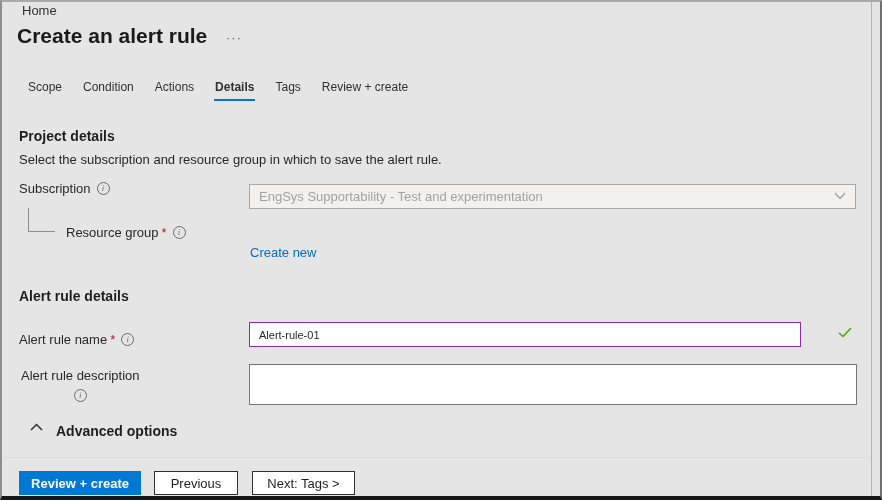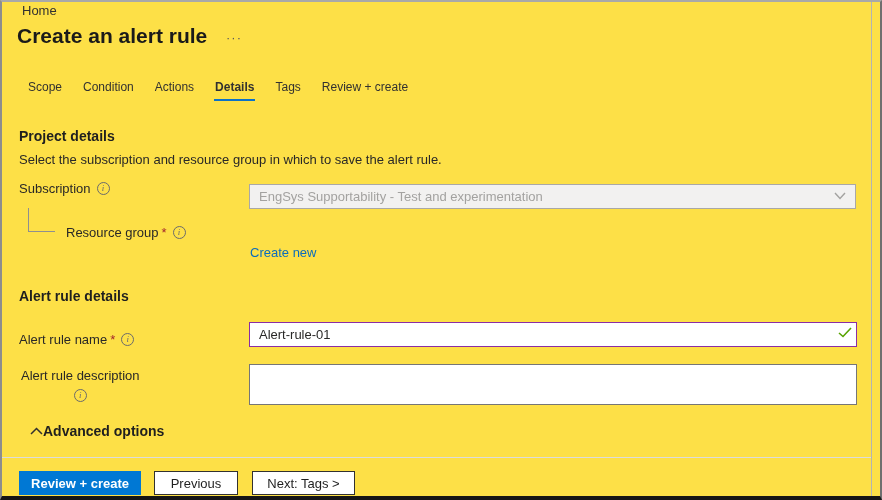"Home" .window { background: #fde047 -> #e5e5e5 }
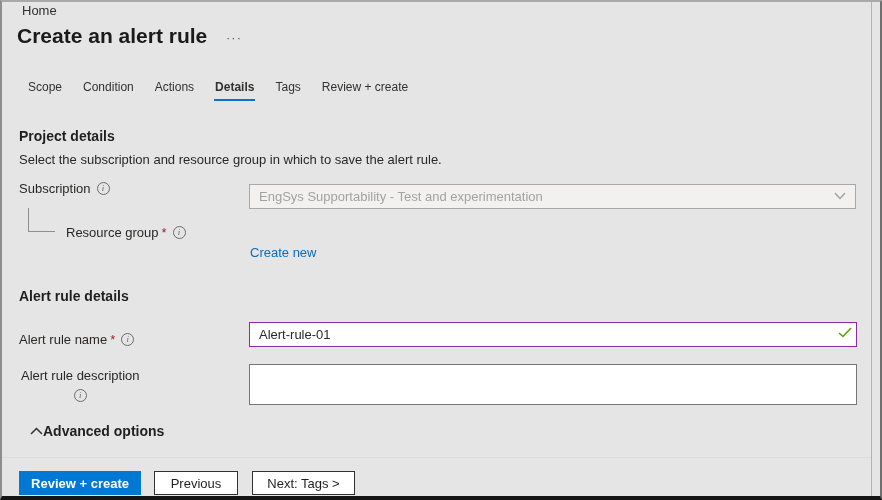"Alert-rule-01" .text-input { font-size: 13px -> 11px; width: 608px -> 552px }
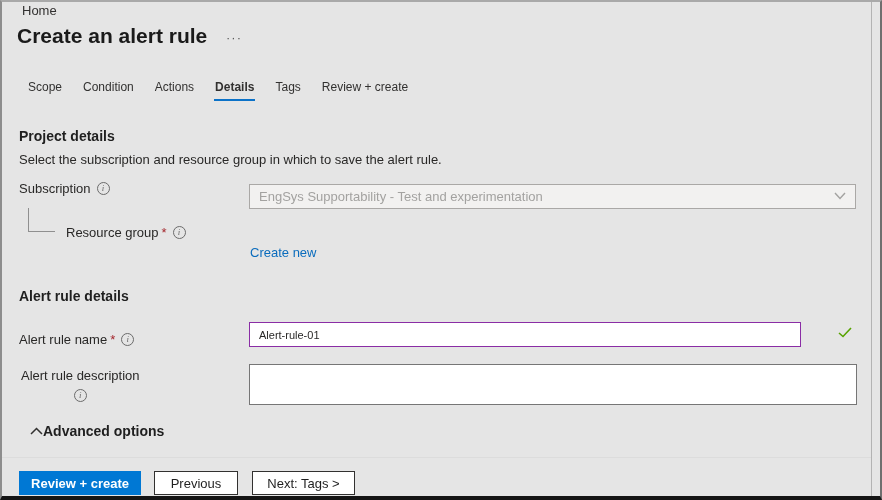"Advanced options" .advanced { align-items: center -> none; gap: none -> 13px }
